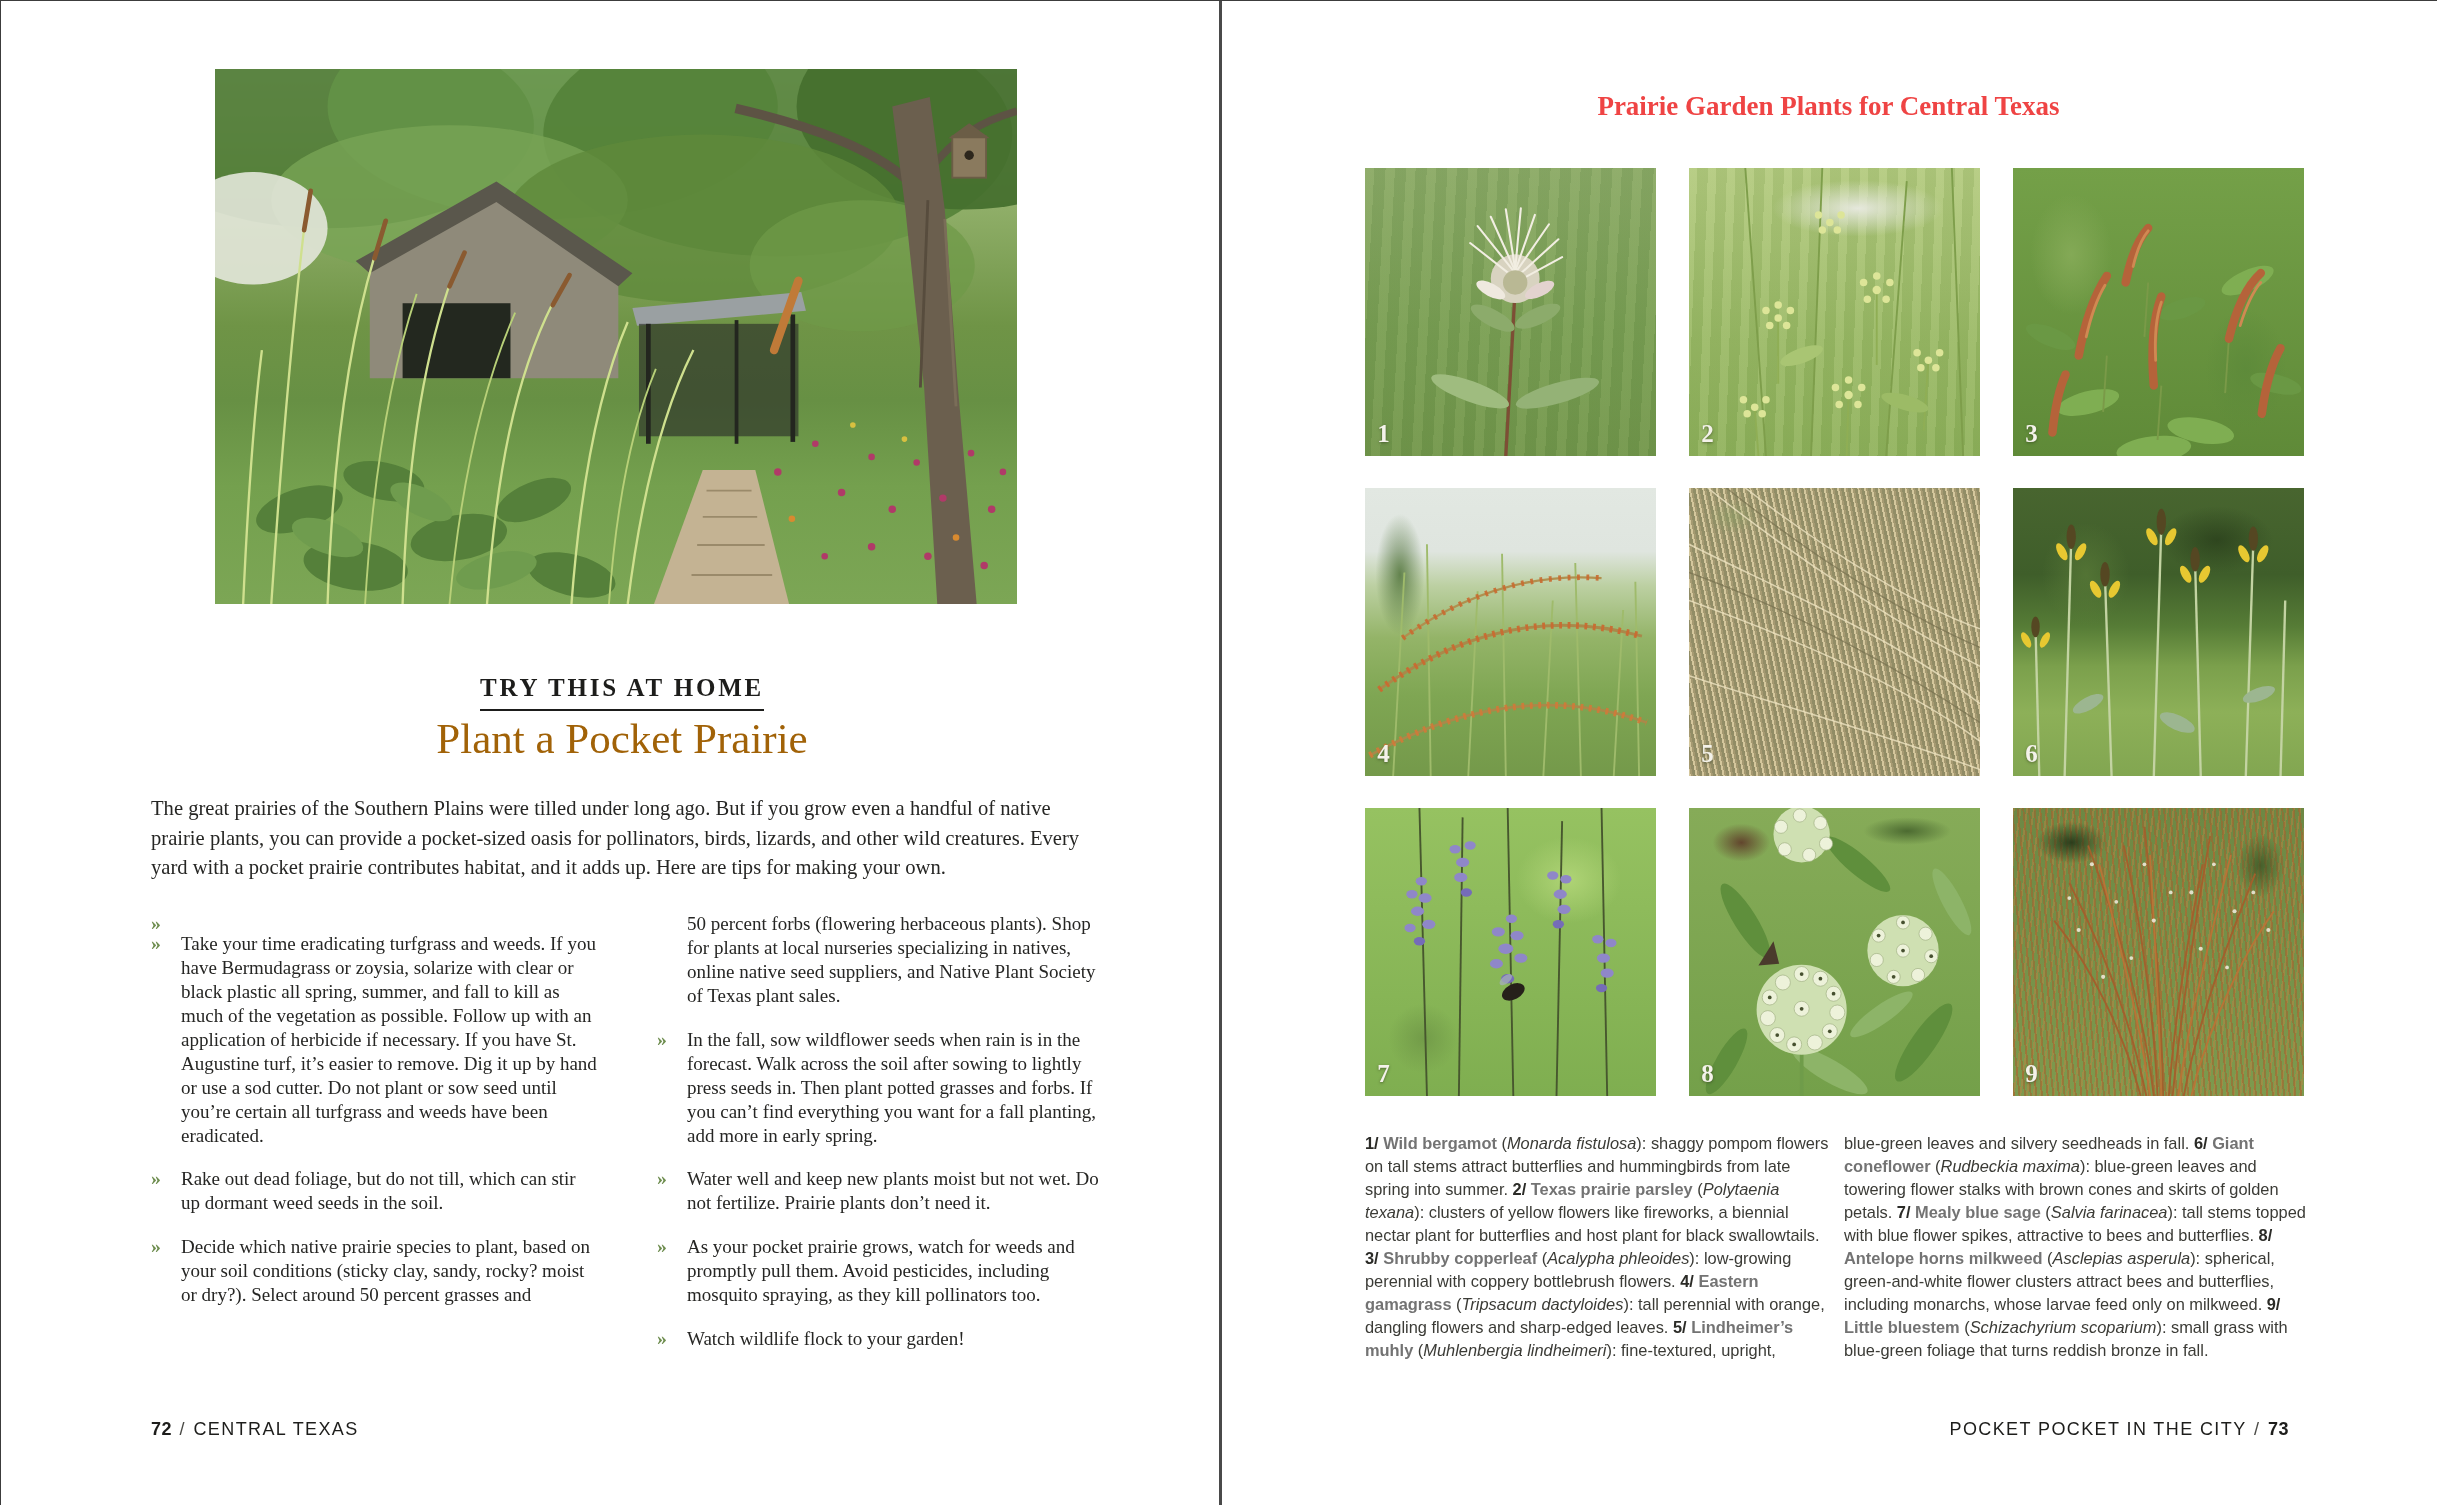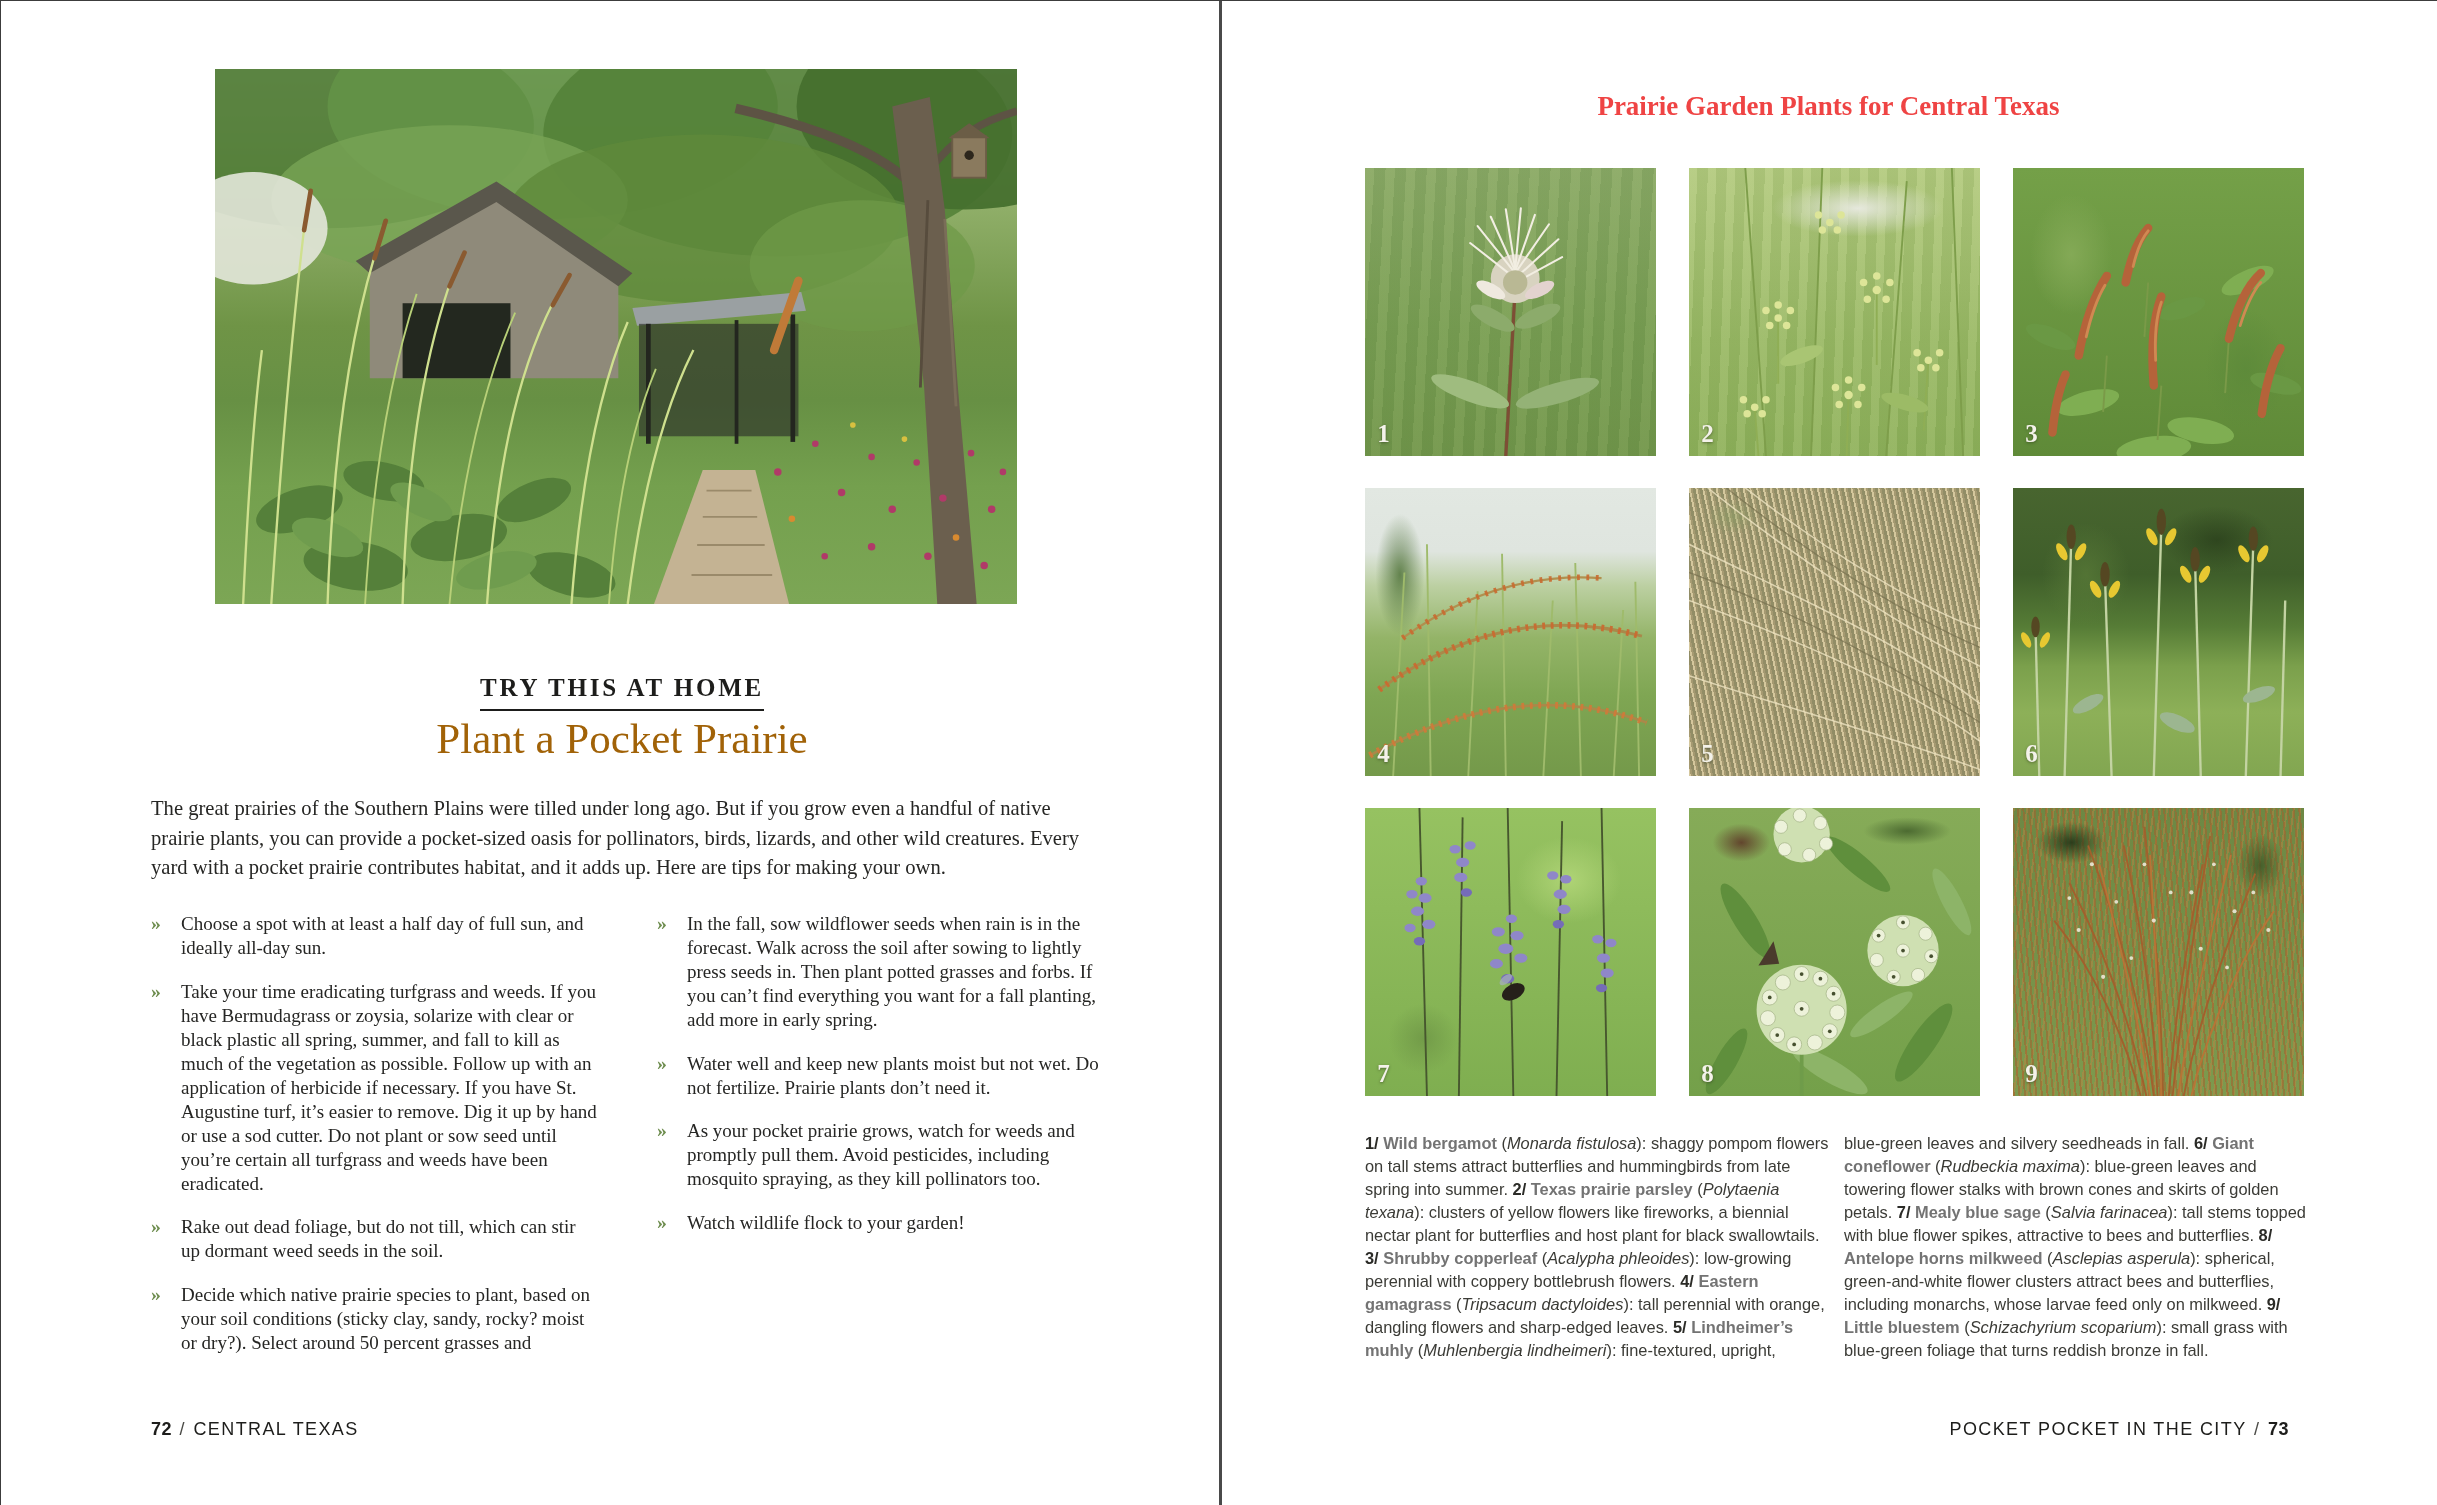"Choose a spot with at" span { html: <span>Choose a spot with at least a half day of full sun, and ideally all-day sun.</span> -> none }
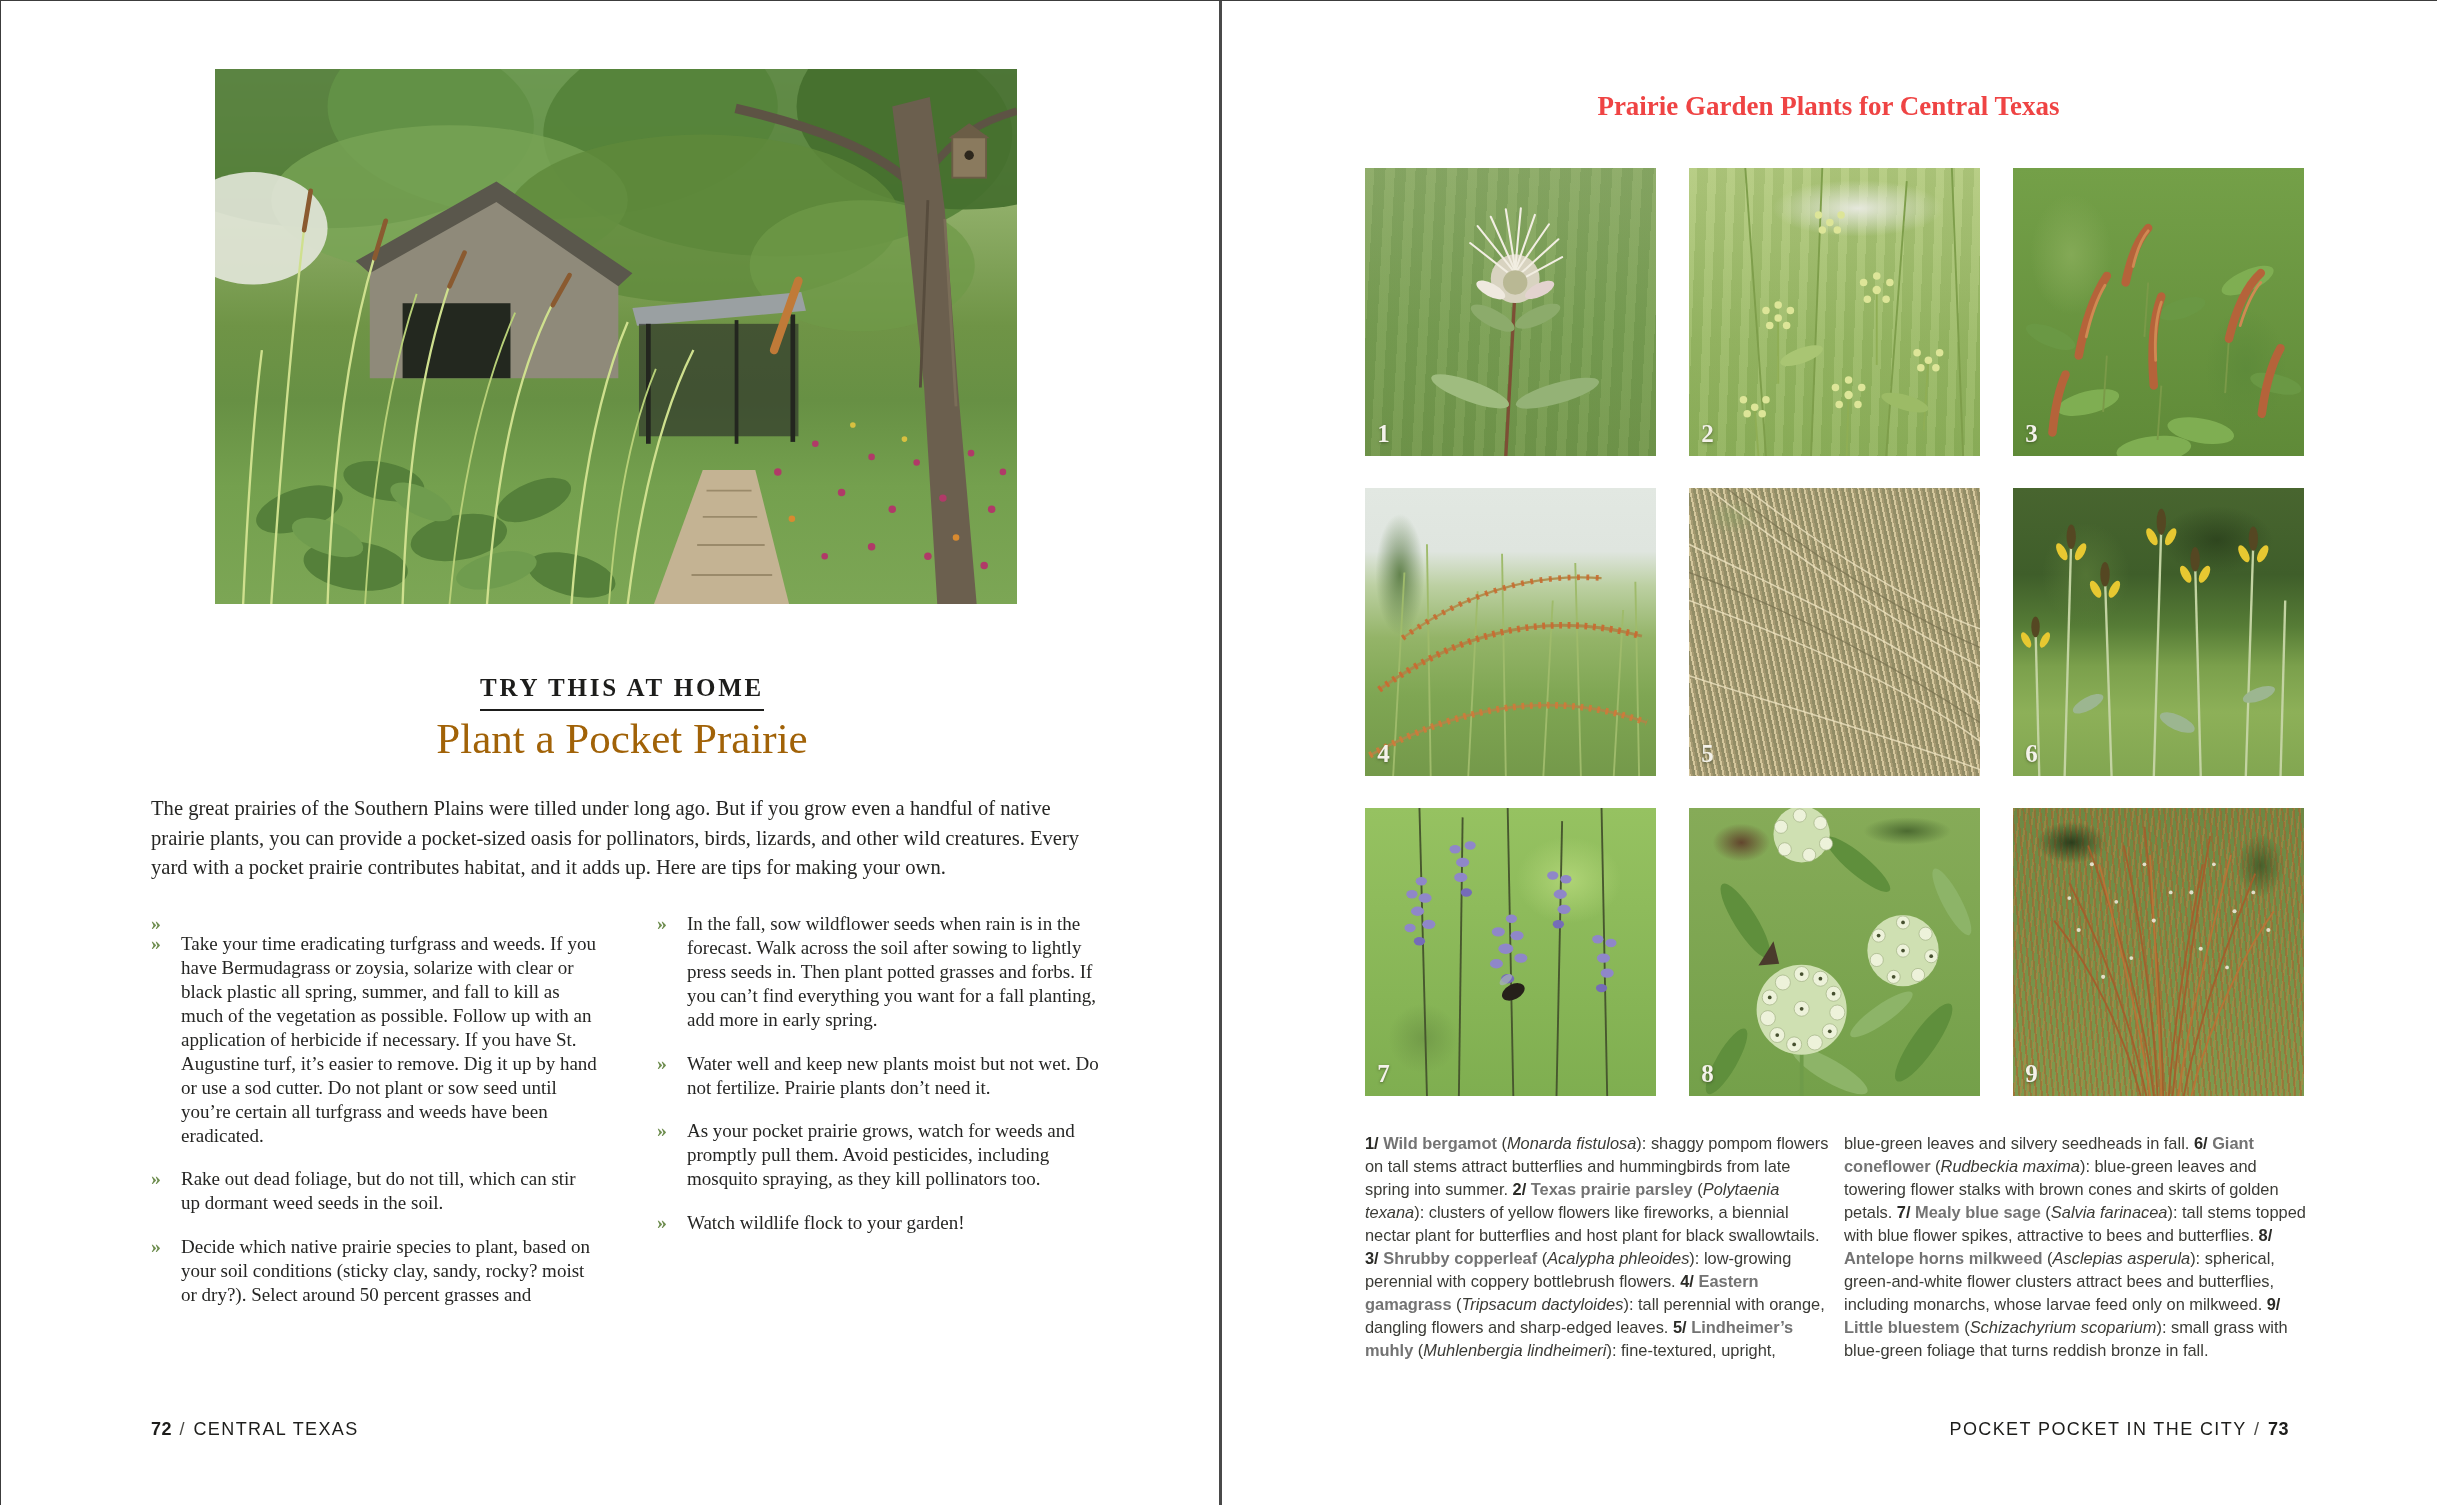"50 percent forbs (flowering herbaceous" p.tip-cont { html: none -> <p>50 percent forbs (flowering herbaceous plants). Shop for plants at local nurseries specializing in natives, online native seed suppliers, and Native Plant Society of Texas plant sales.</p> }
